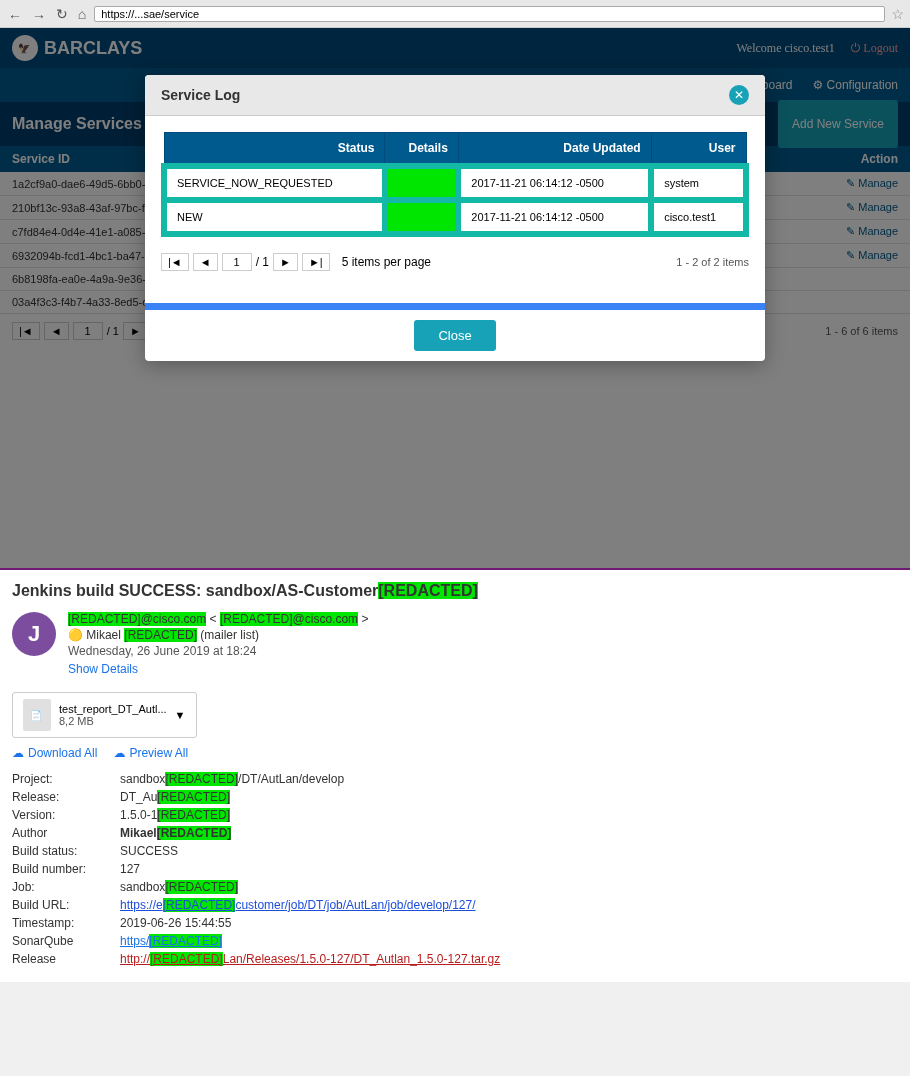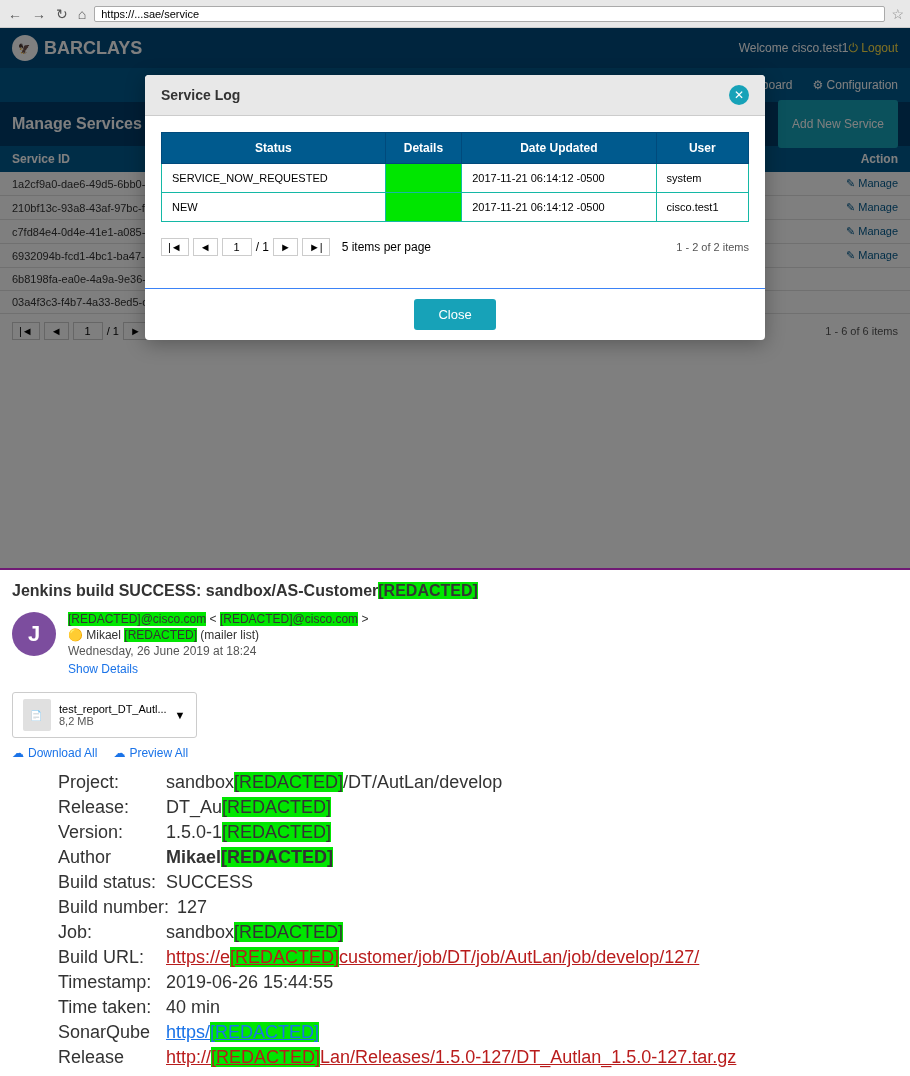"Welcome cisco.test1" .top-nav-right { font-family: none -> Liberation Serif, serif; gap: 0 -> 16px }
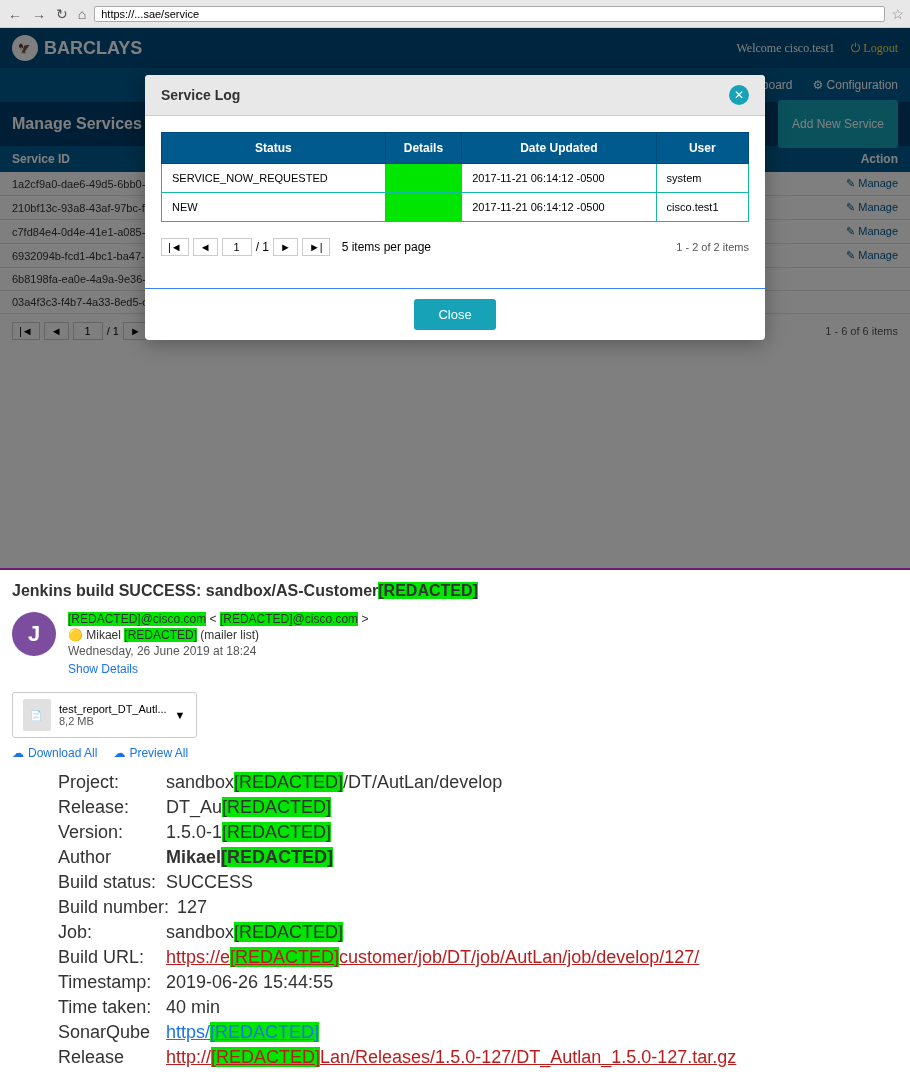"⏻ Logout" .top-nav-right a { color: #fde047 -> #fca5a5 }
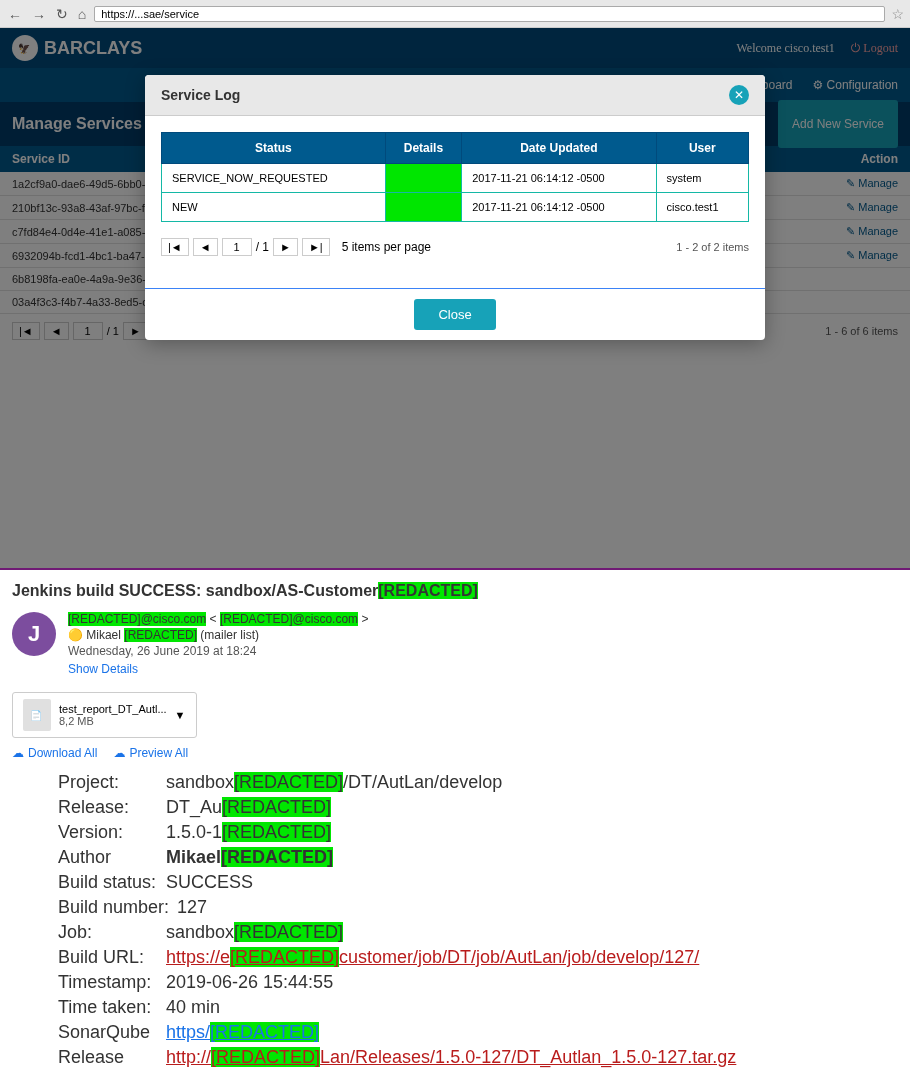"Status" .modal-table th { text-align: center -> right }
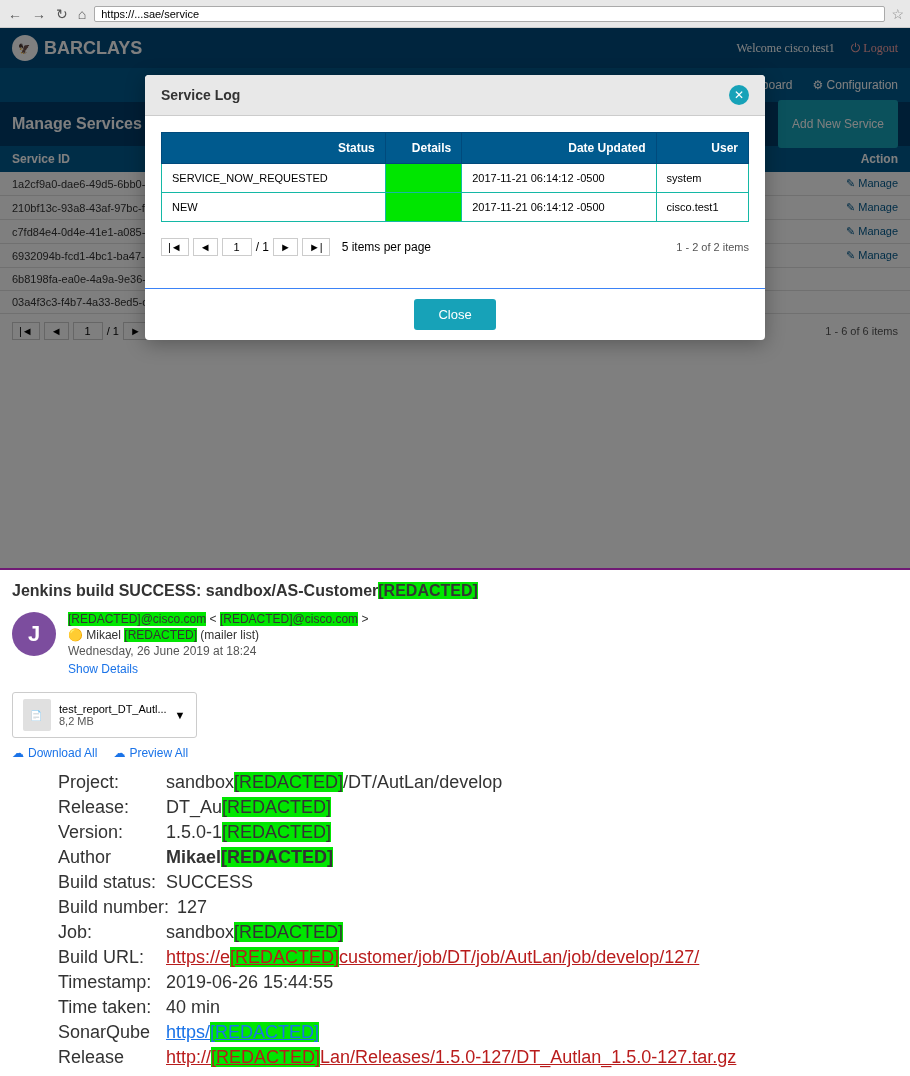"SERVICE_NOW_REQUESTED" .modal-table td { border: 1px solid #14b8a6 -> 6px solid #14b8a6 }
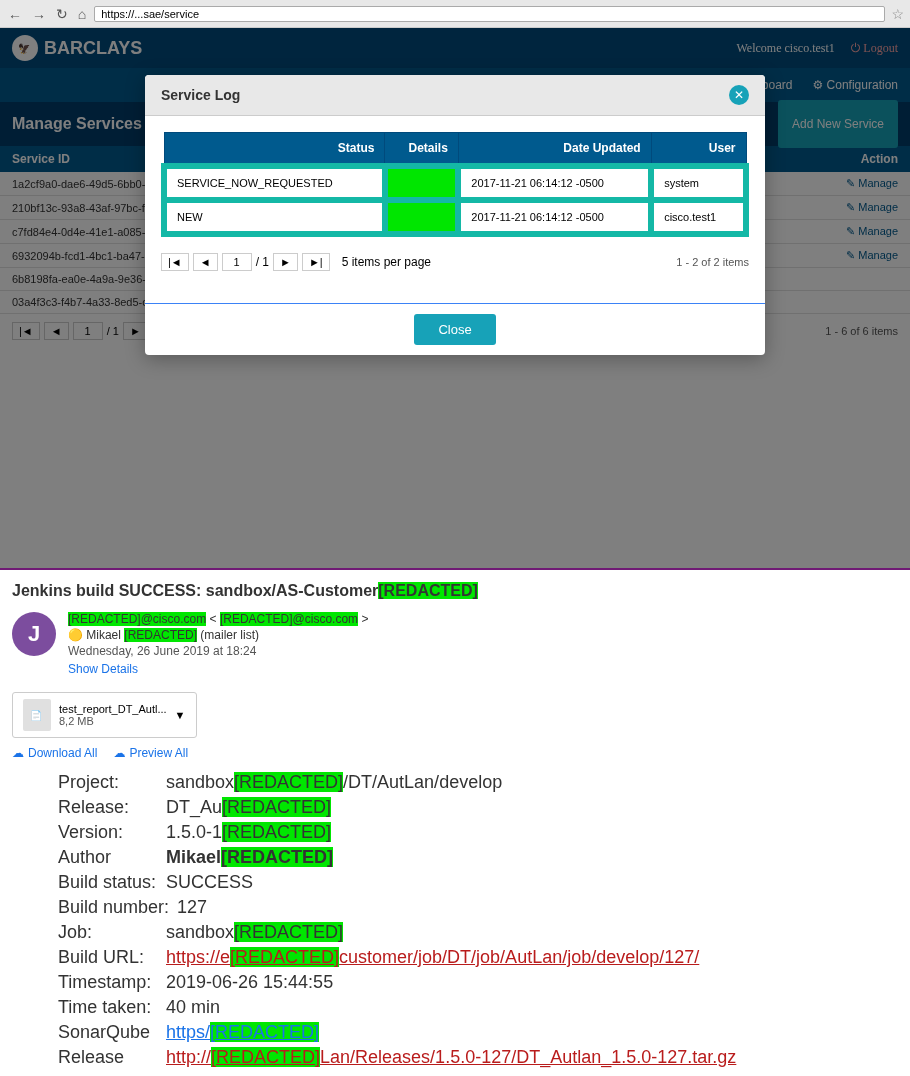"Close" .modal-footer { border-top: 1px solid #3b82f6 -> 7px solid #3b82f6 }
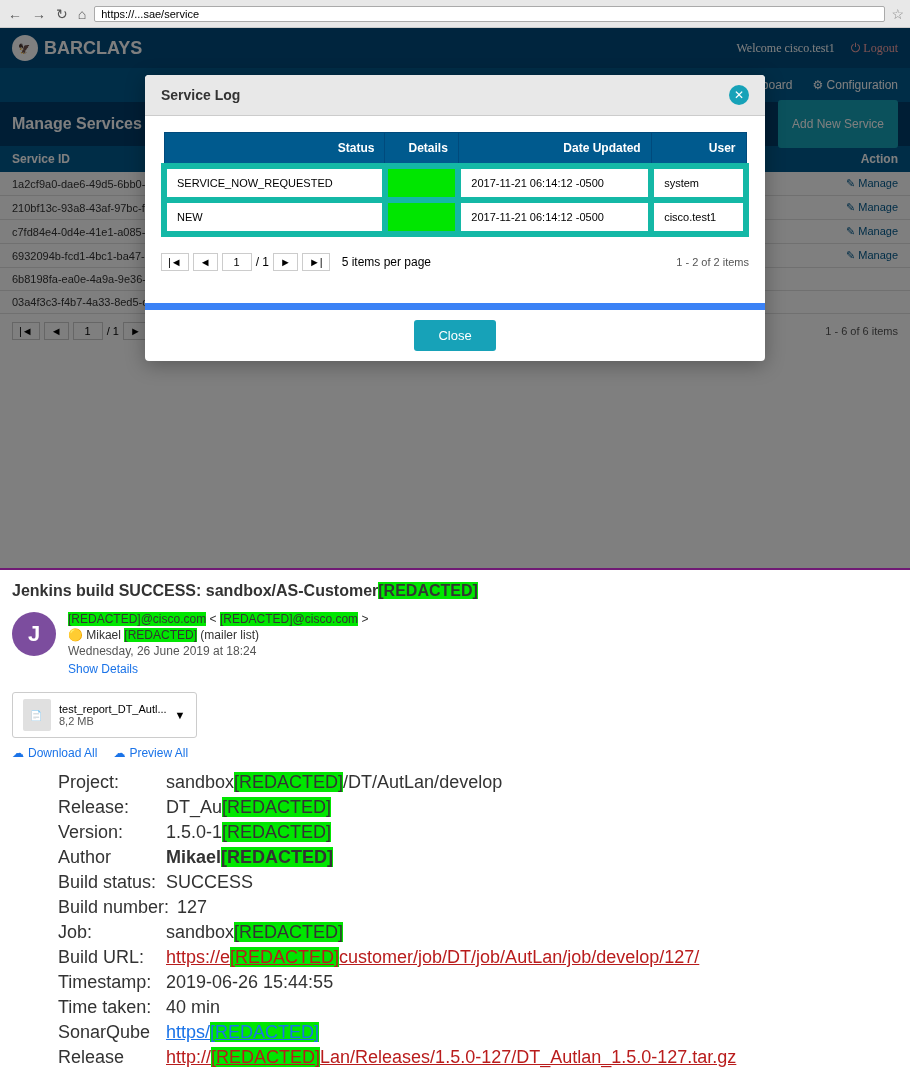"Project:" .email-body { font-size: 18px -> 12px; margin-left: 46px -> none }
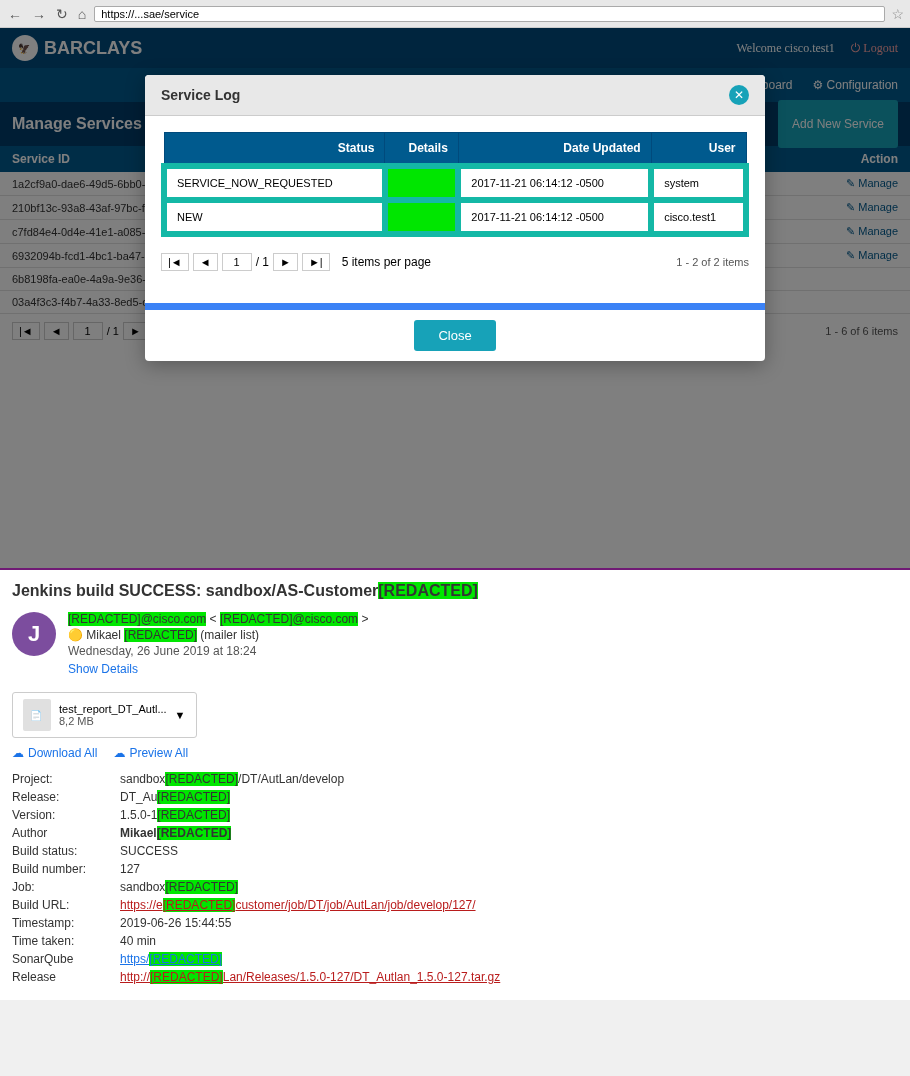"https://e[REDACTED]customer/job/DT/job/A" a.field-value { color: #b91c1c -> #1d4ed8 }
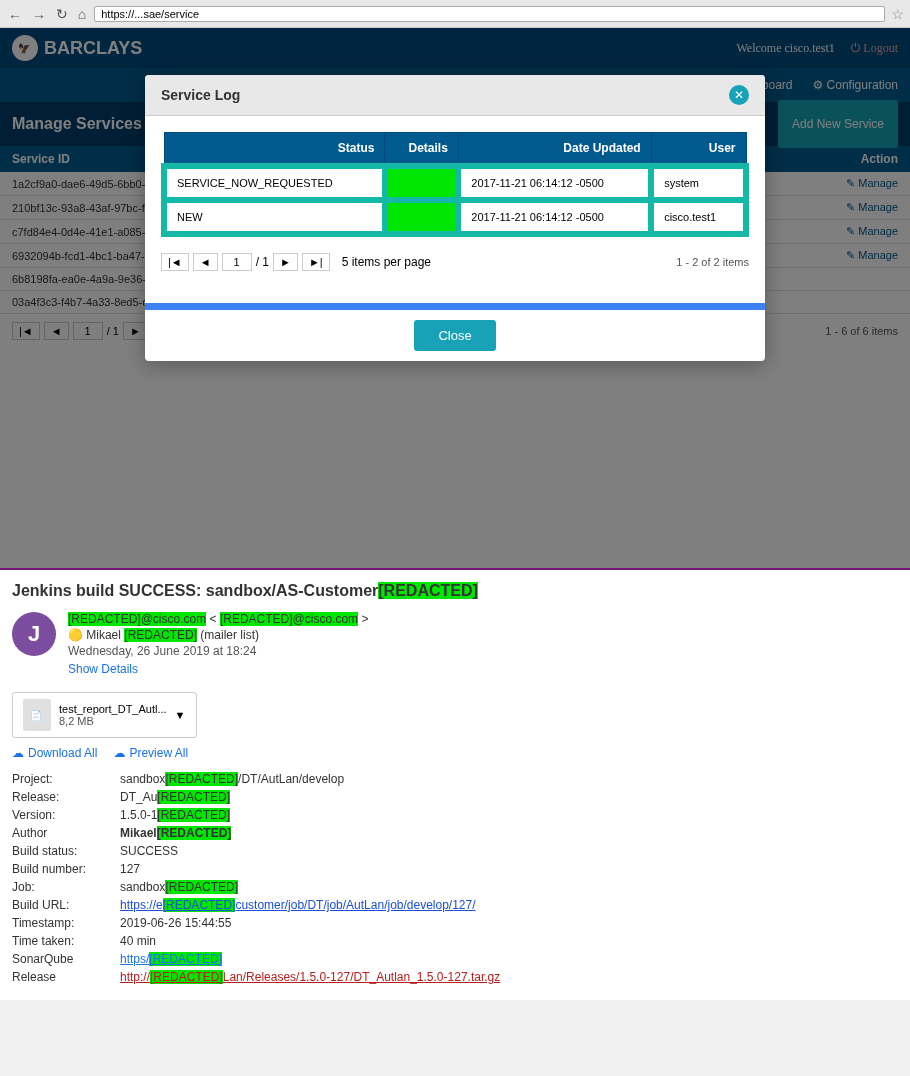"Time taken:" div.email-field { html: <div> <span>Time taken:</span> <span>40 min</span> </div> -> none }
